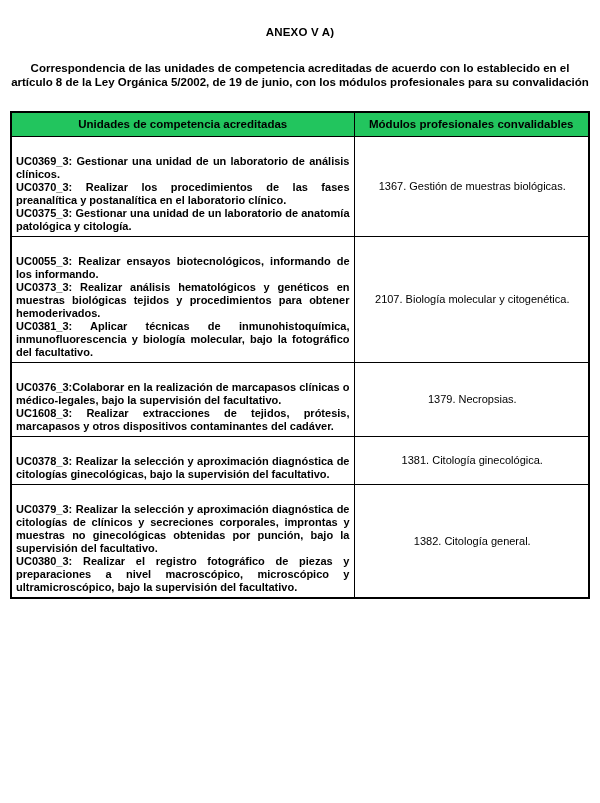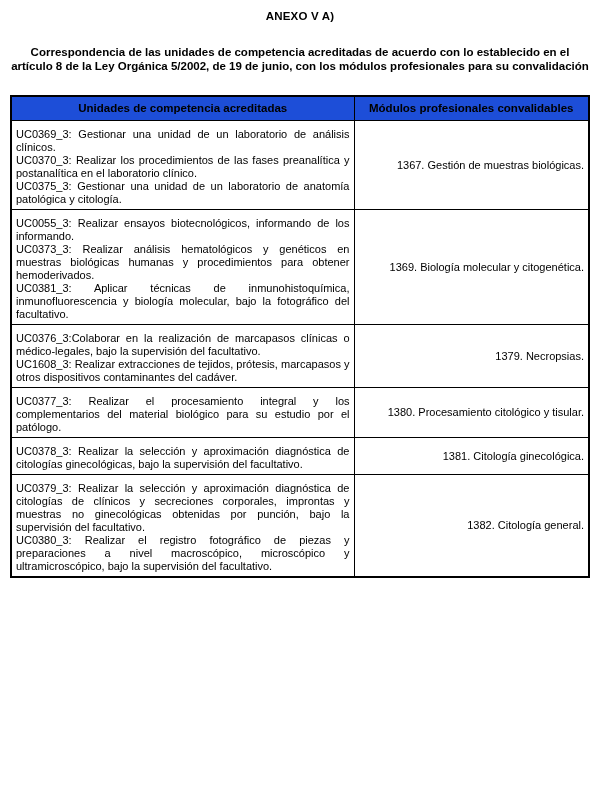"ANEXO V A)" .doc-title { margin-top: 10px -> 26px }
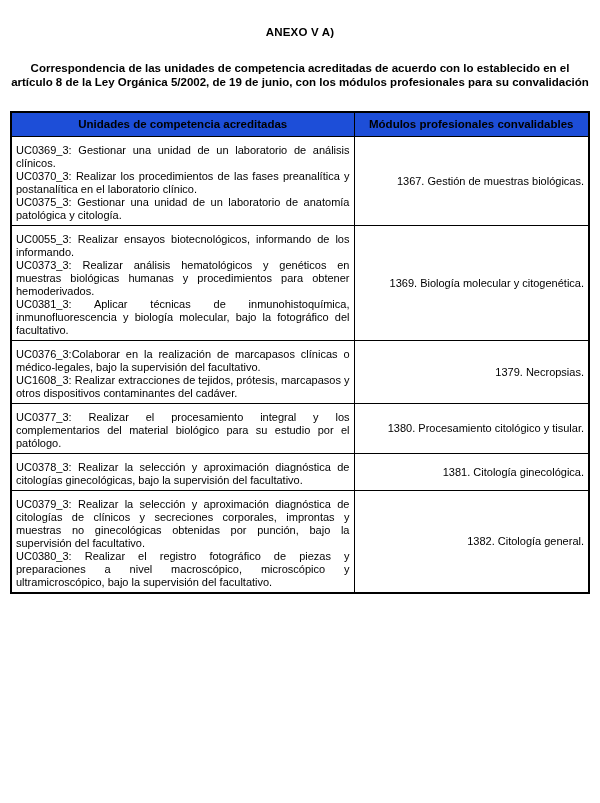"Unidades de competencia acreditadas" table.corr-table th { background: #1d4ed8 -> #22c55e }
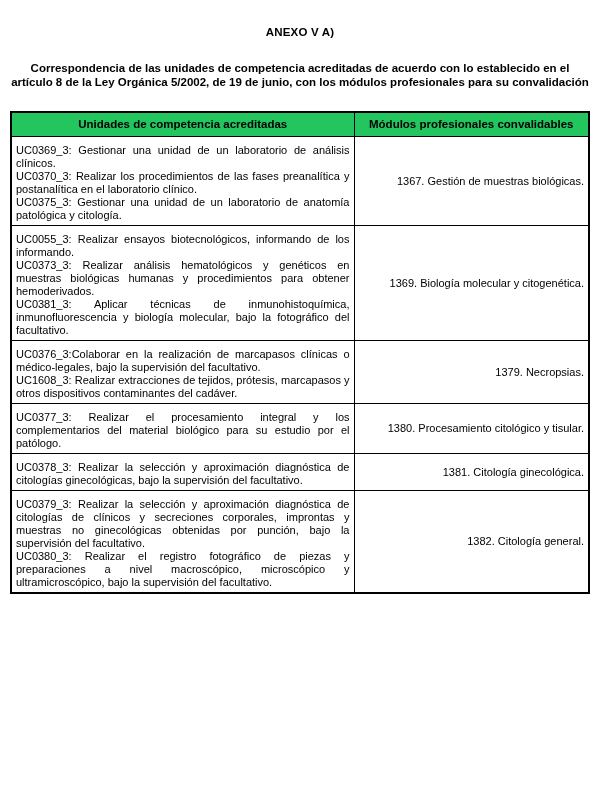"UC0369_3: Gestionar una unidad de" td.uc-cell { font-weight: none -> bold; padding: 7px 4px 3px 4px -> 18px 4px 3px 4px }
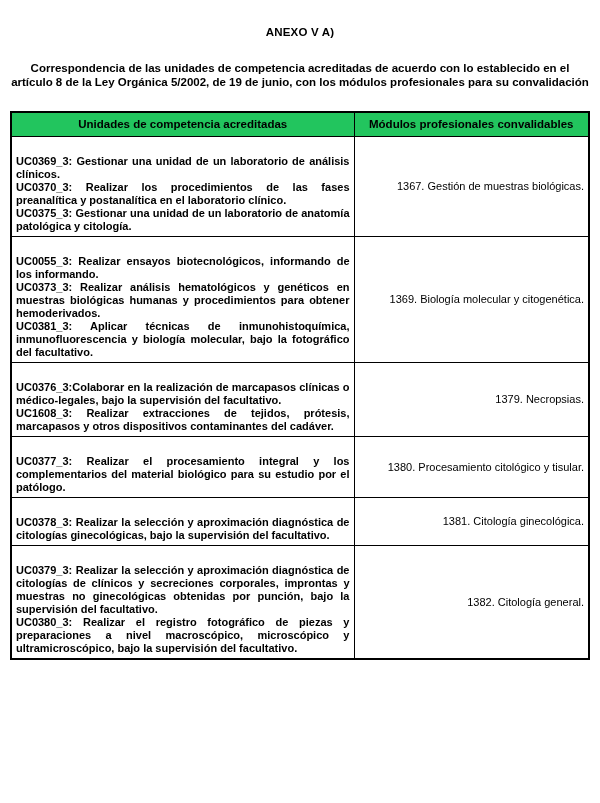"1367. Gestión de muestras biológicas." td.modulo-cell { text-align: right -> center }
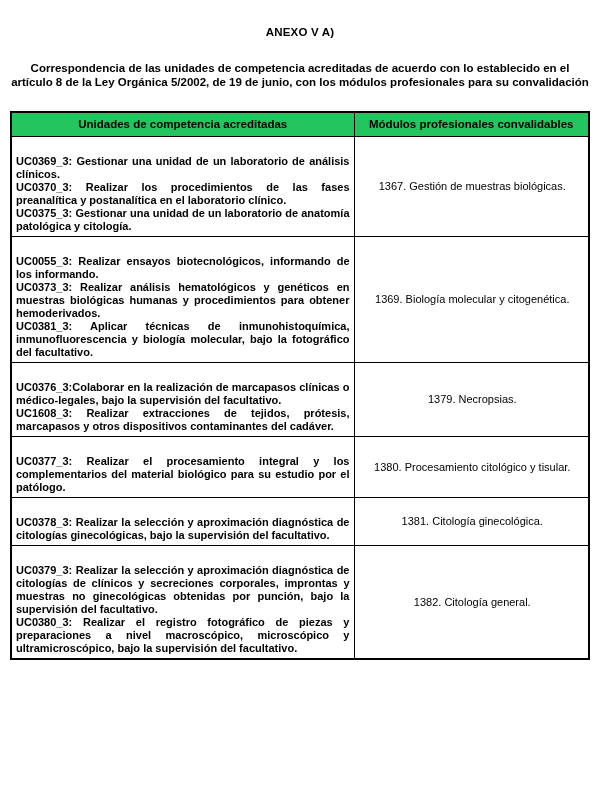"UC0373_3: Realizar análisis" div.uc-item { text: humanas -> tejidos }
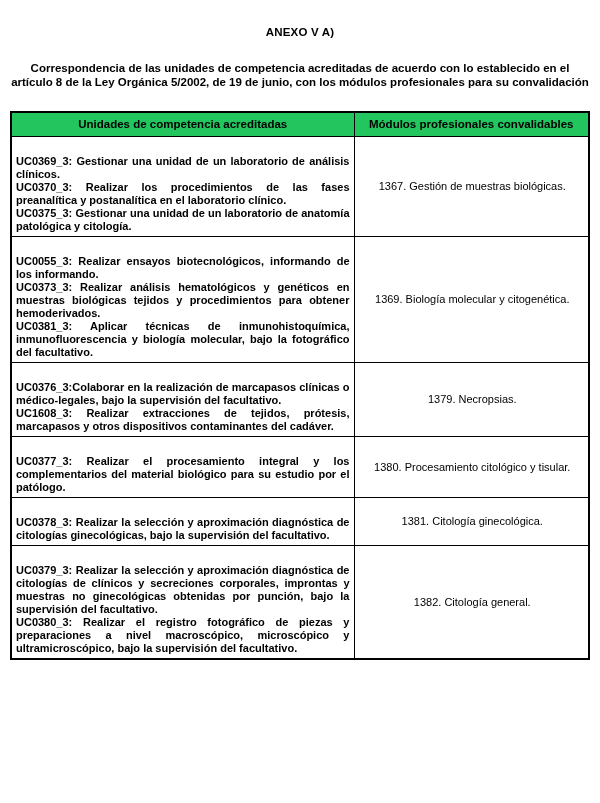"1369. Biología molecular y citogenética." td.modulo-cell { text: 1369 -> 2107 }
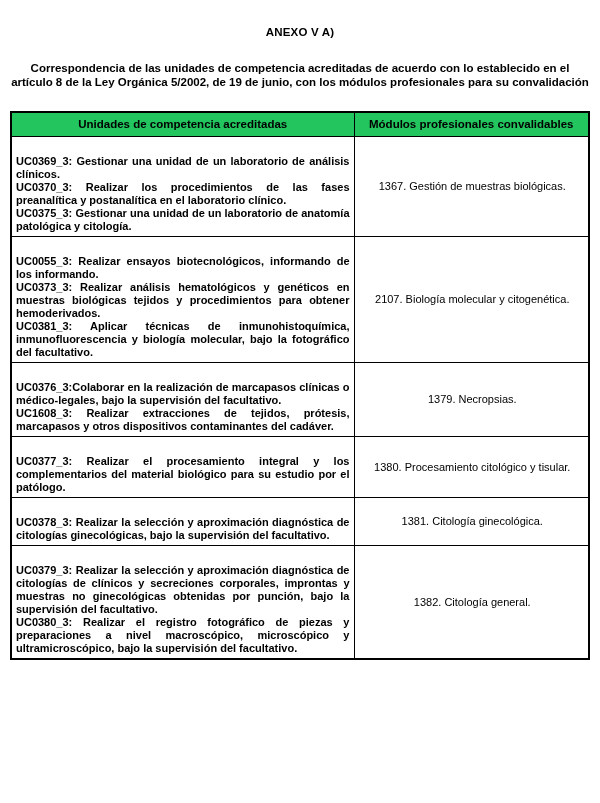"UC0377_3: Realizar el procesamiento" tr { html: <tr> <td> <div>UC0377_3: Realizar el procesamiento integral y los complementarios del material biológico para su estudio por el patólogo.</div> </td> <td>1380. Procesamiento citológico y tisular.</td> </tr> -> none }
